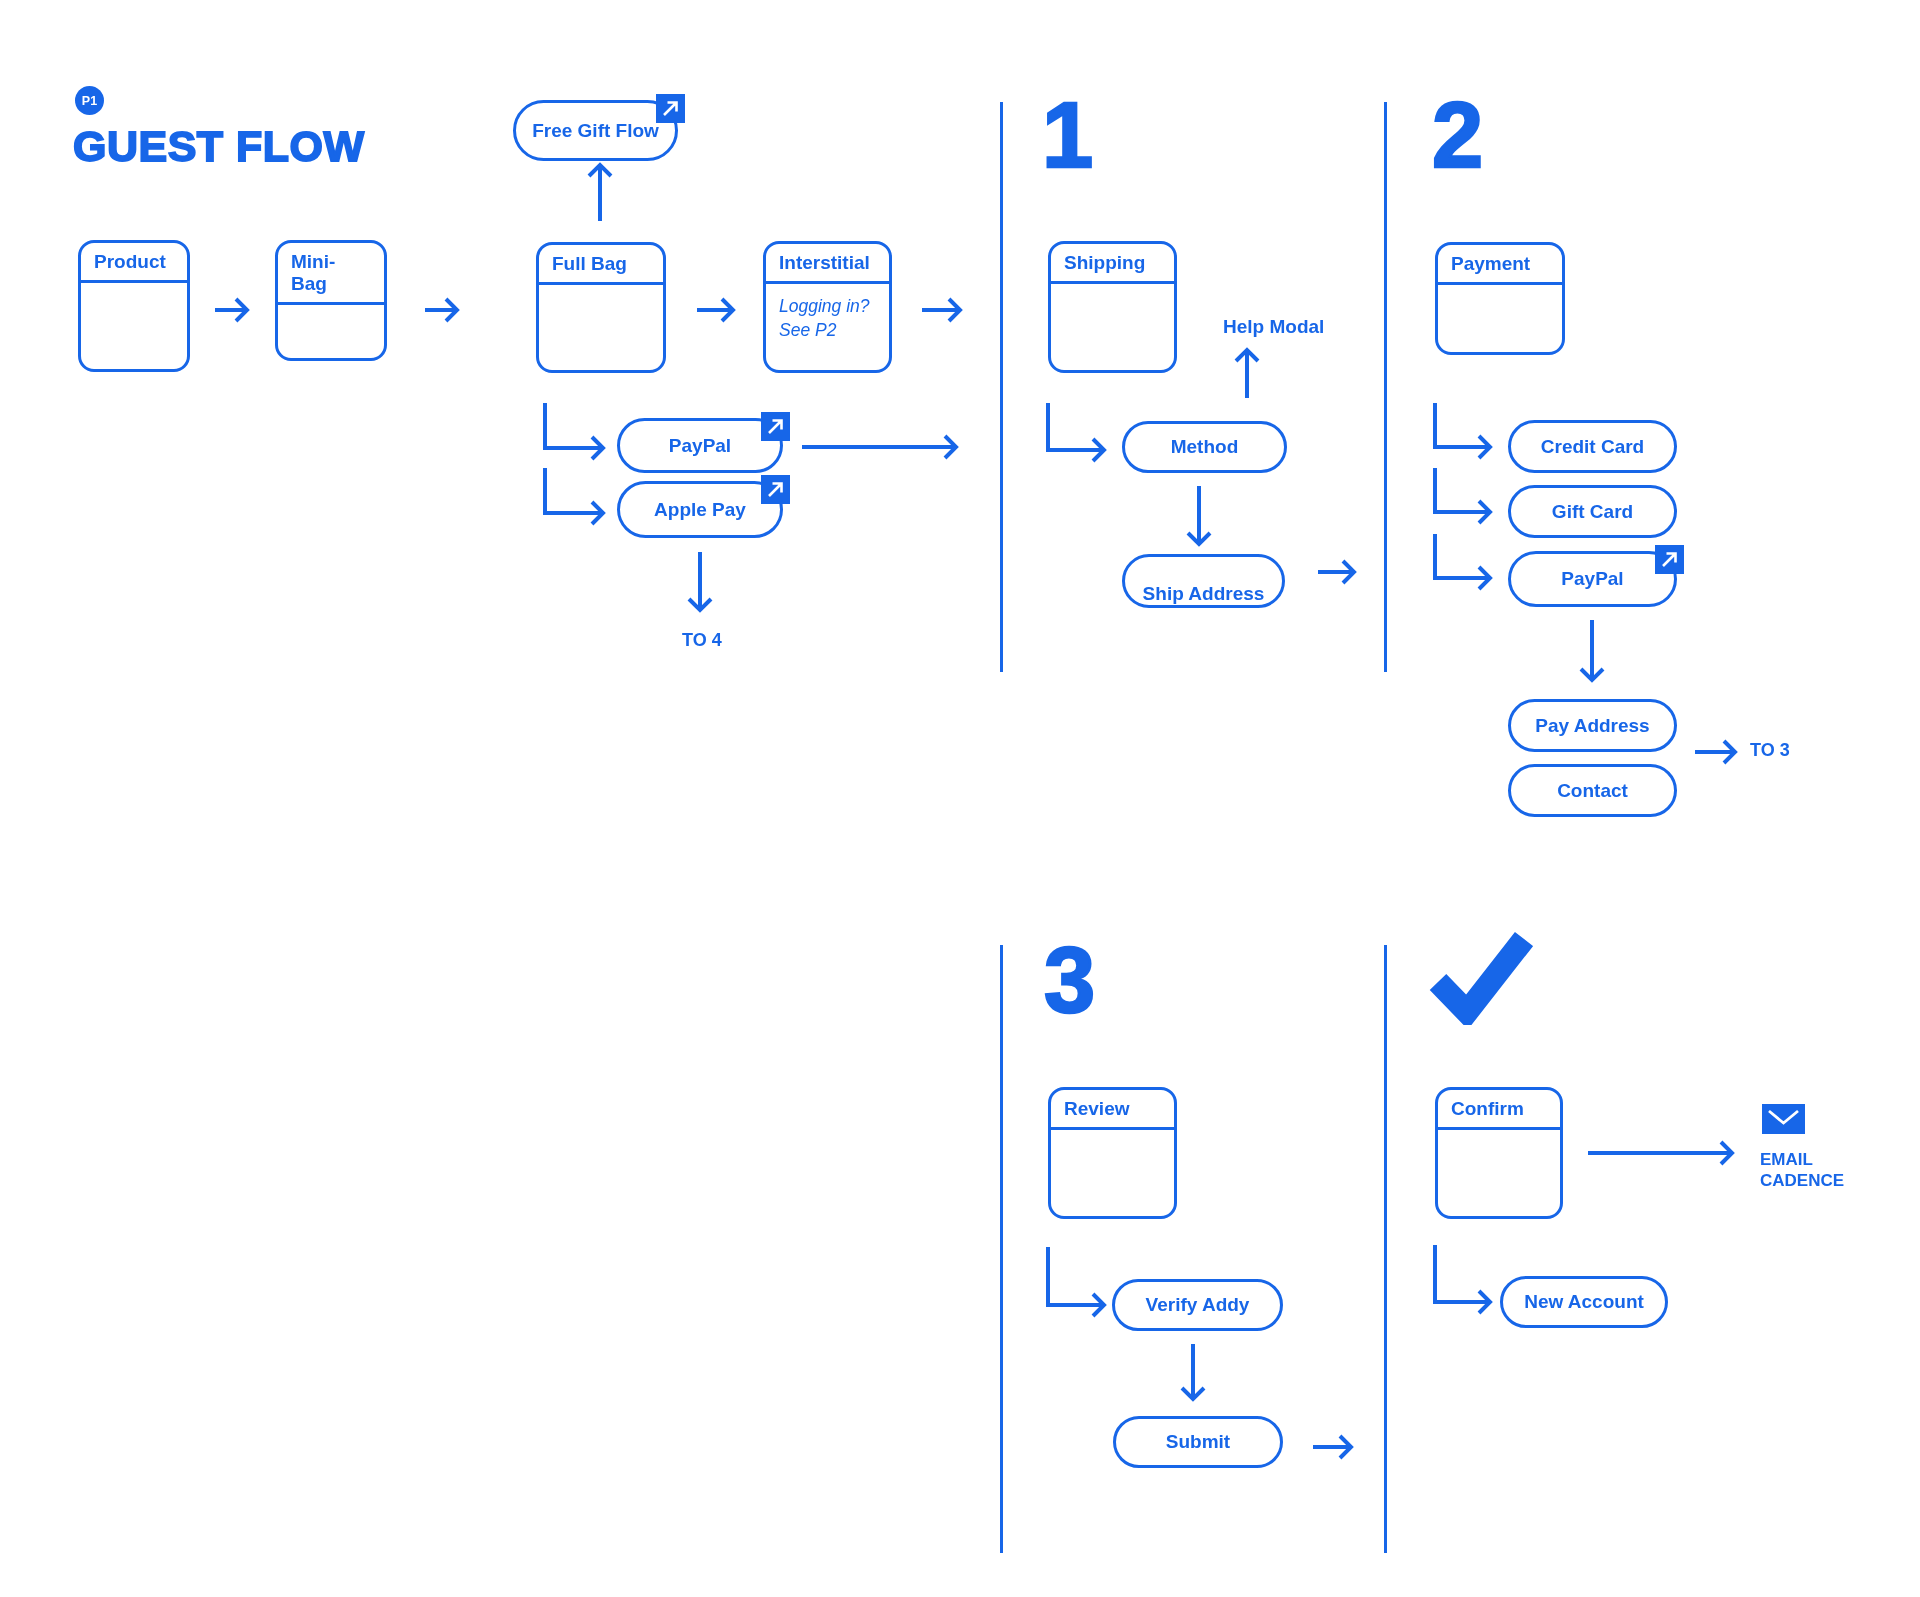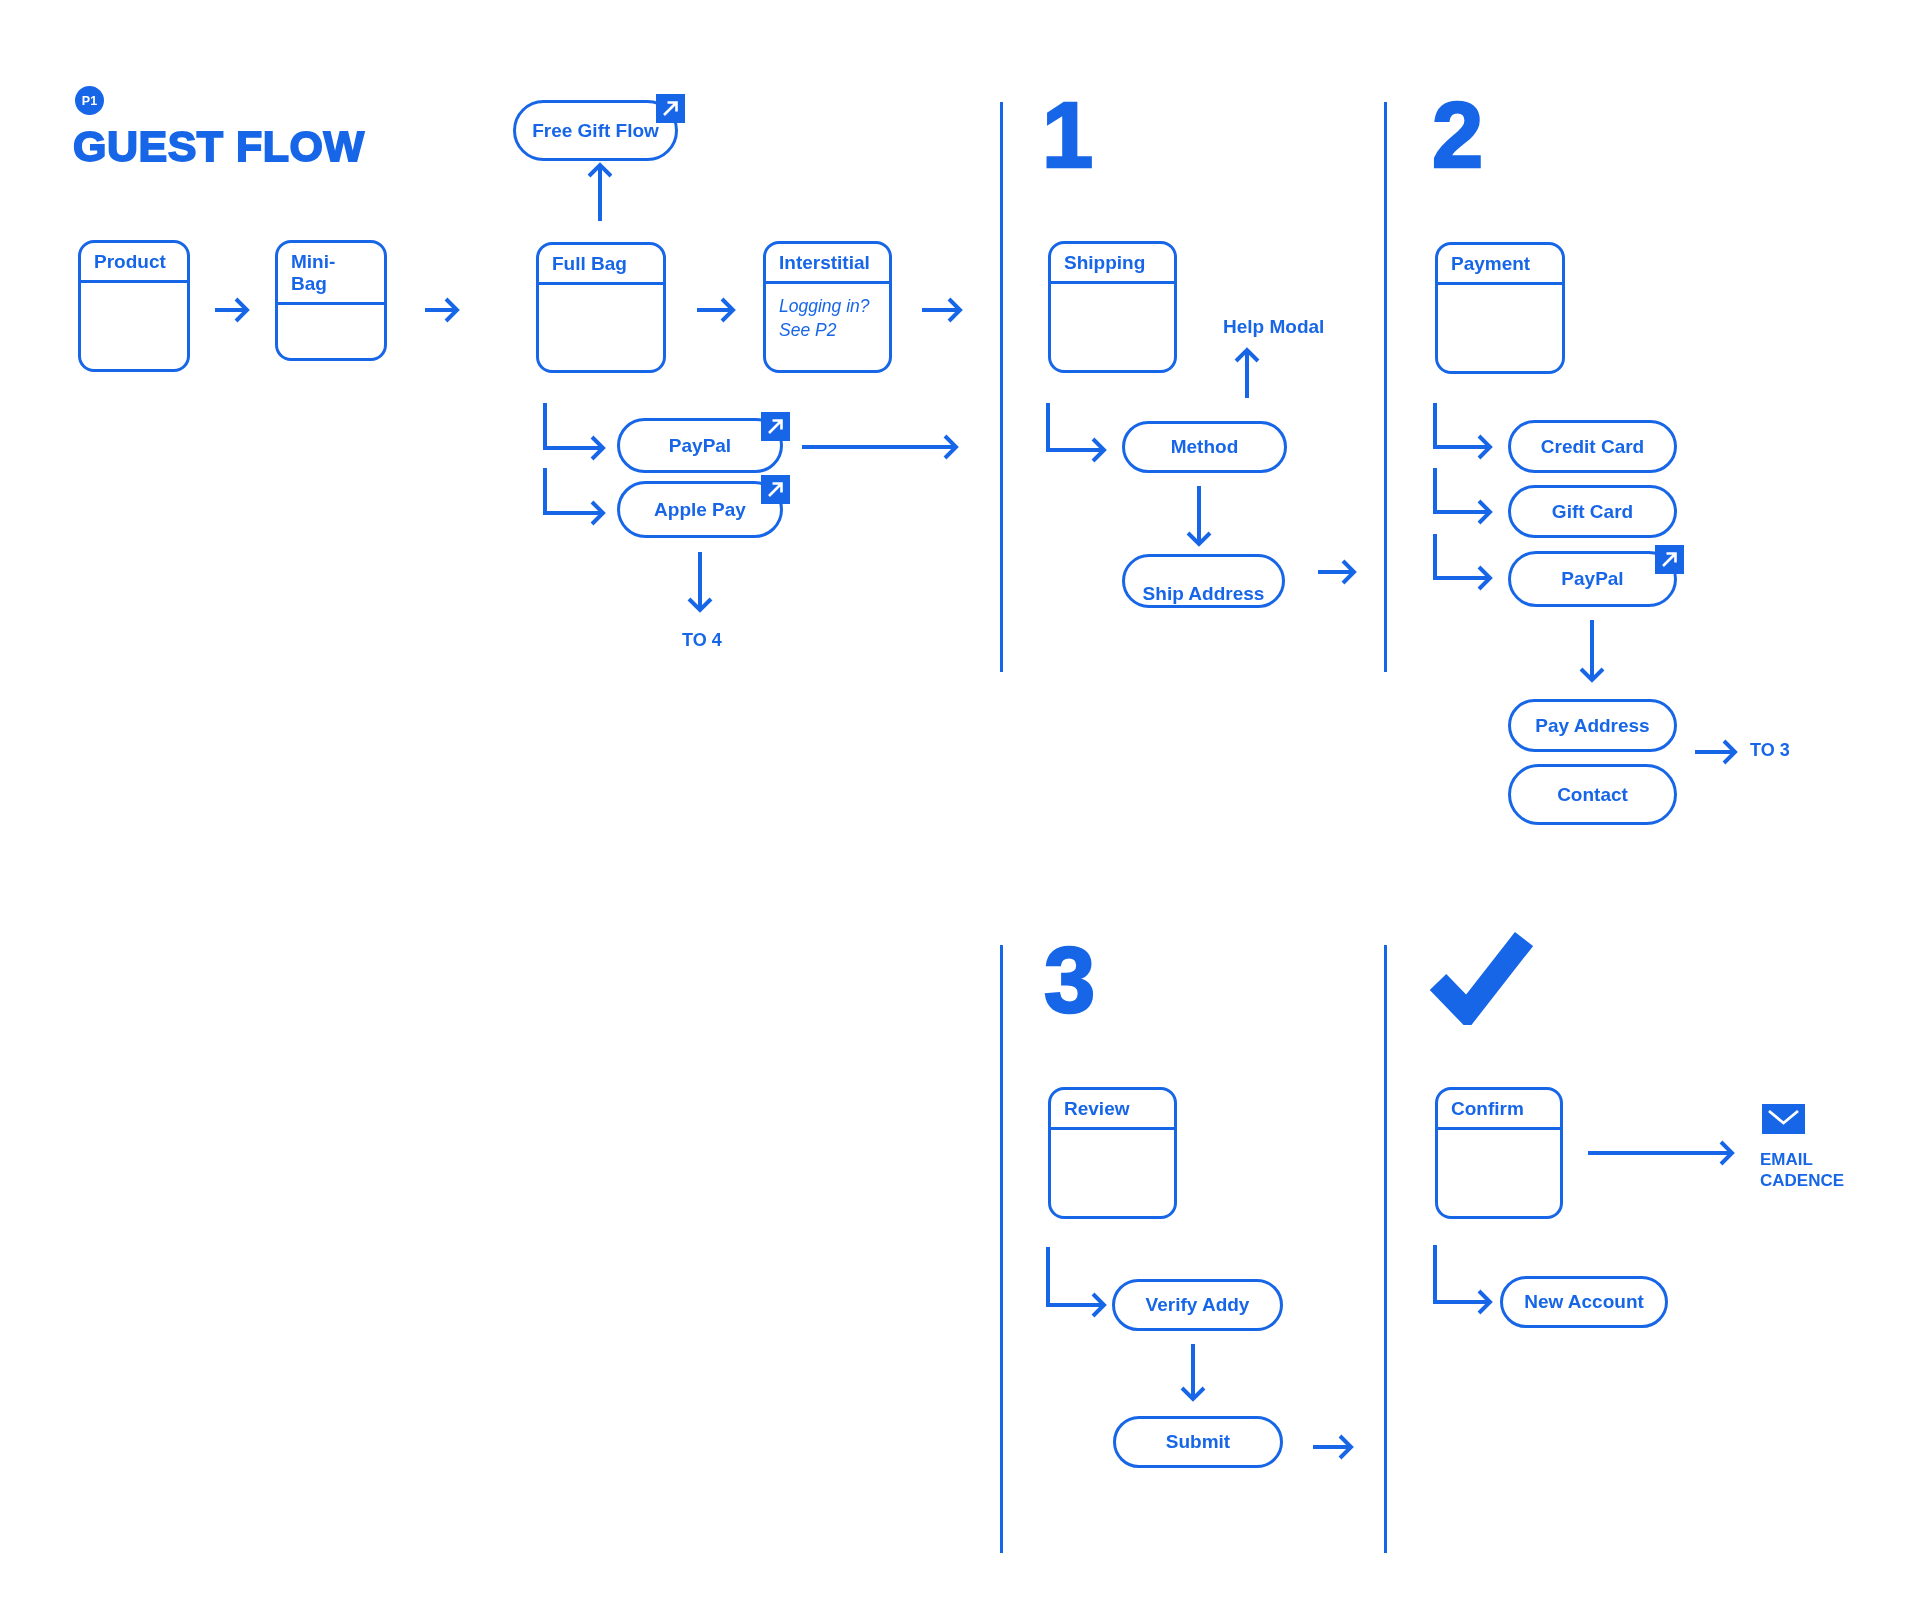"Payment" div.box { height: 132px -> 113px }
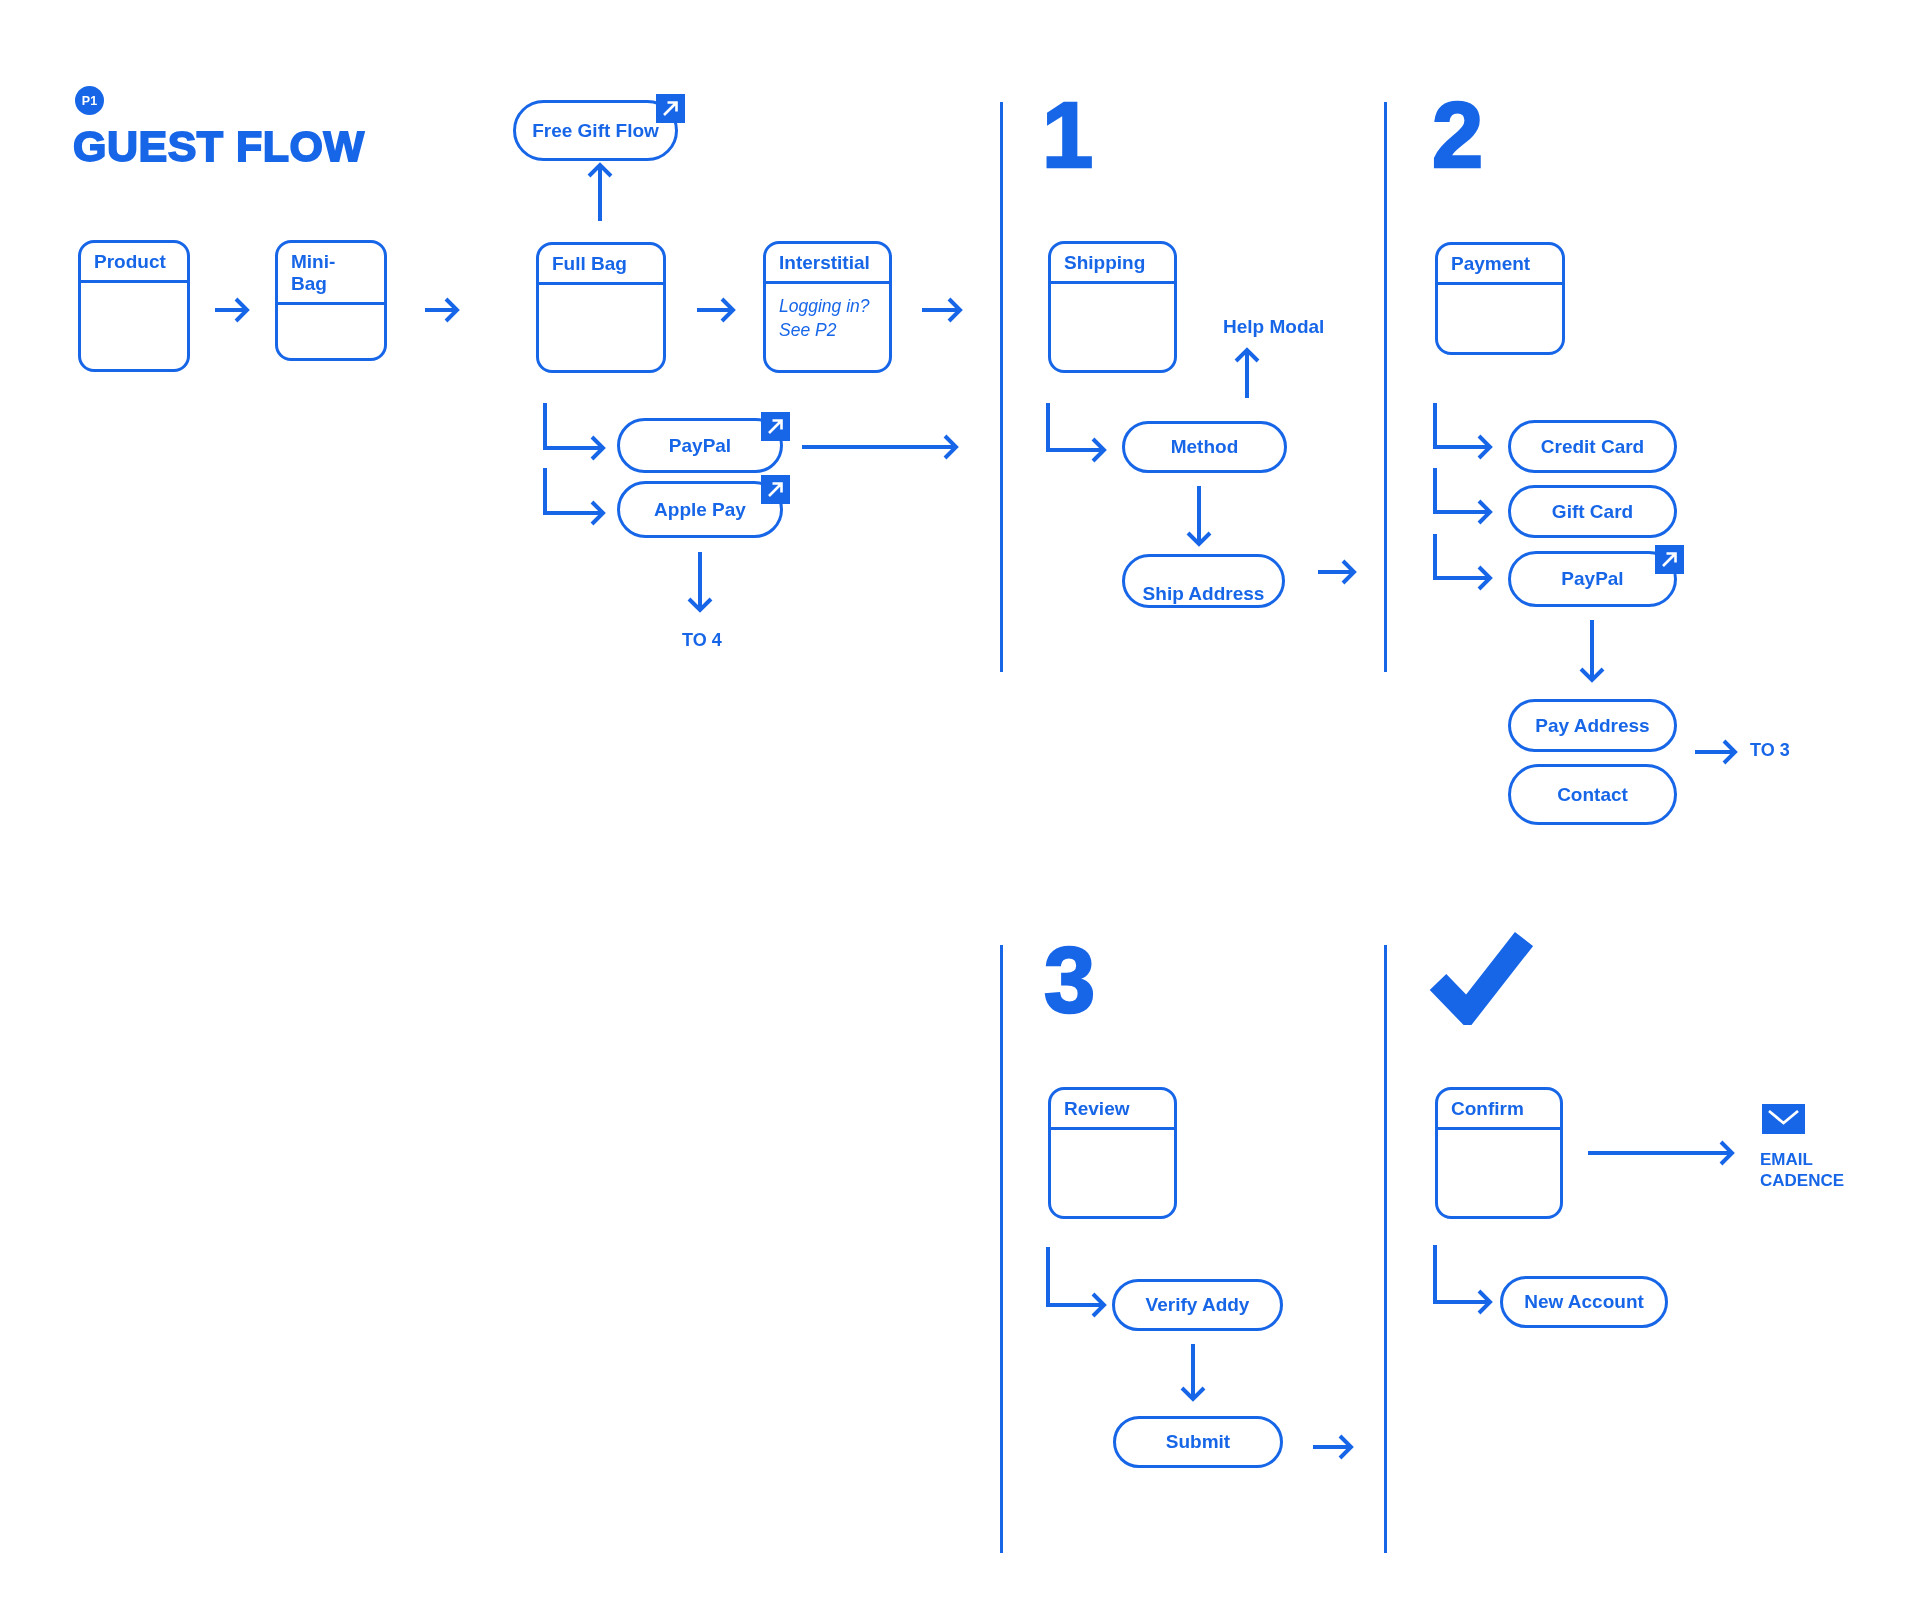"Contact" div.pill { height: 61px -> 53px }
